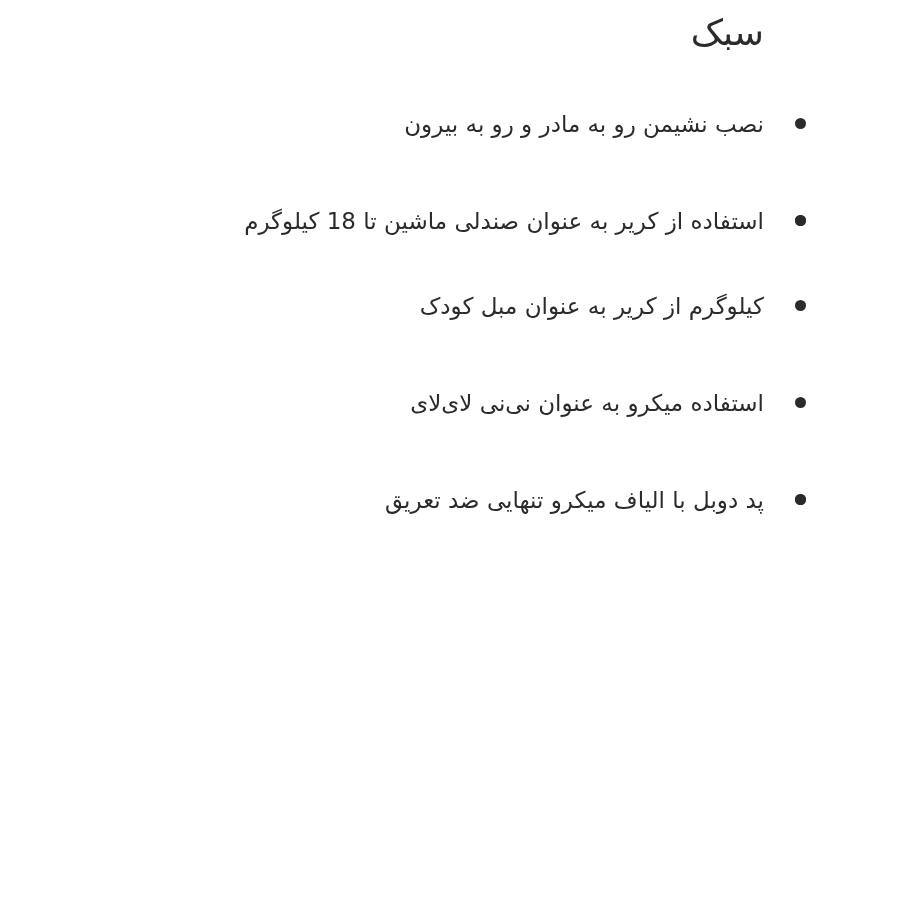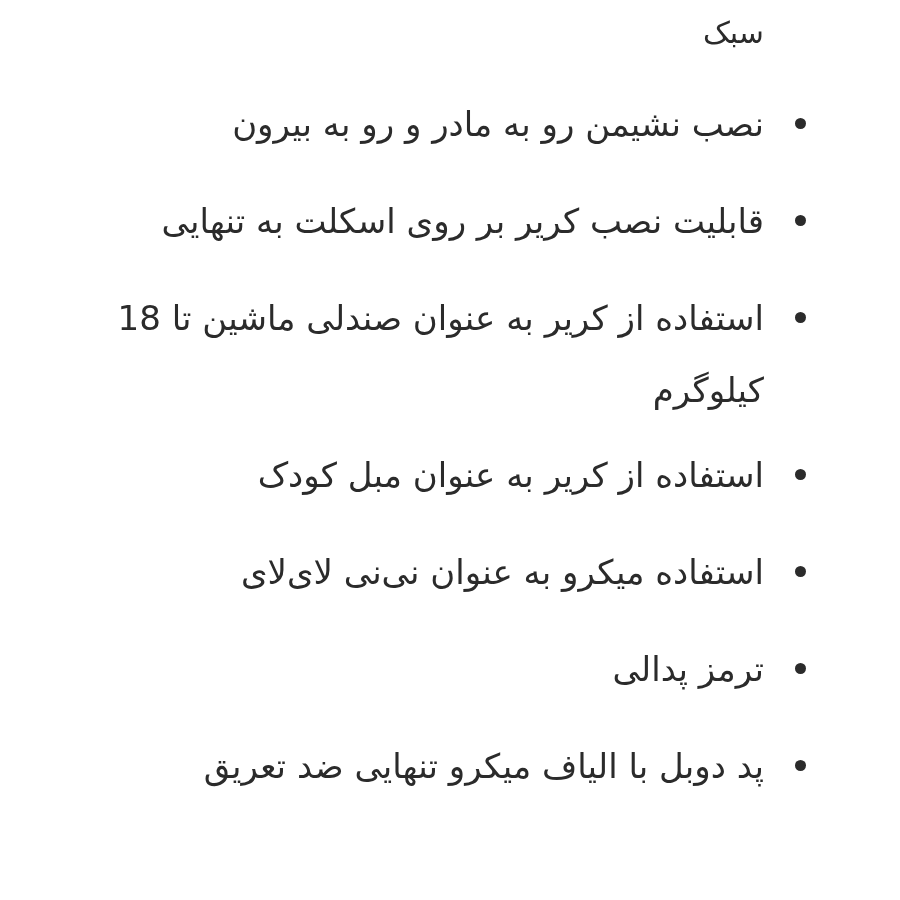"سبک" .heading { font-size: 30px -> 36px }
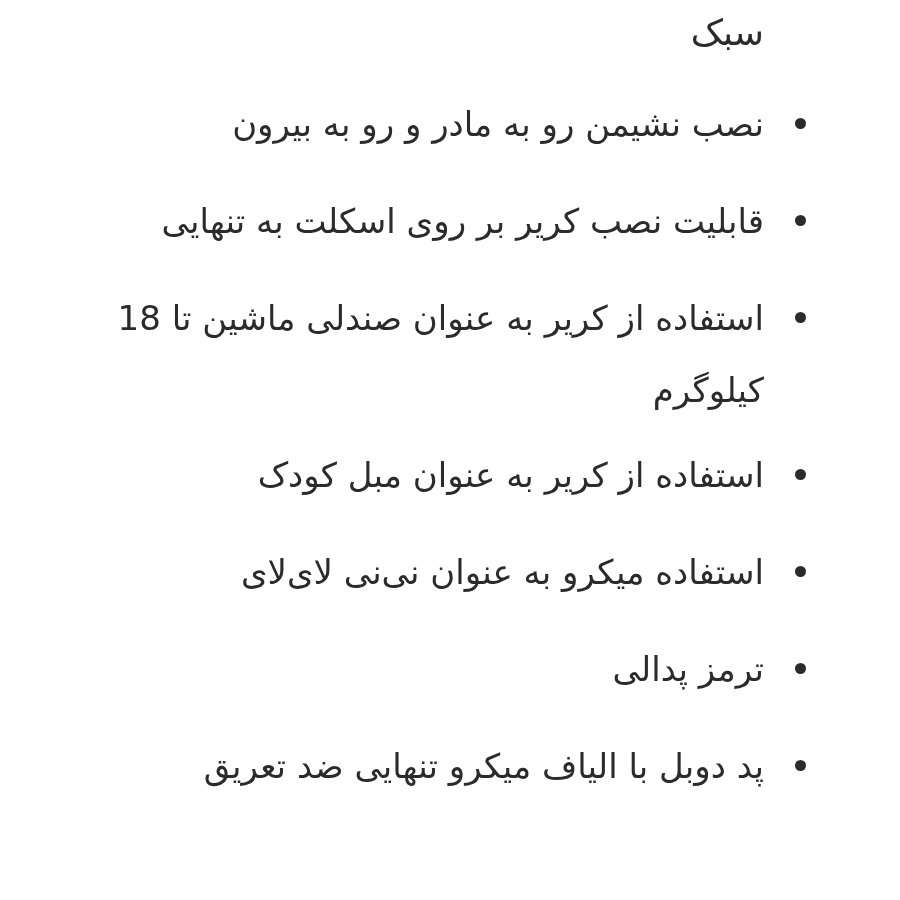"نصب نشیمن رو به مادر" ul.features li { font-size: 34px -> 23px }
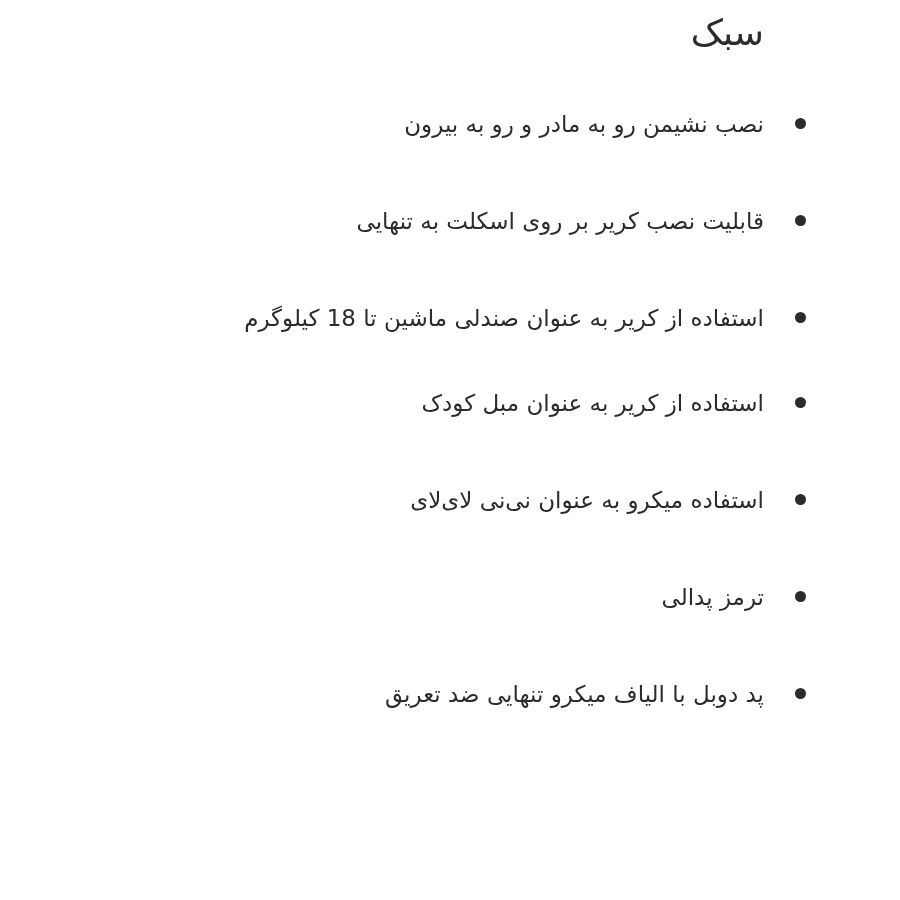"قابلیت نصب کریر بر روی" span { html: <span>قابلیت نصب کریر بر روی اسکلت به تنهایی</span> -> none }
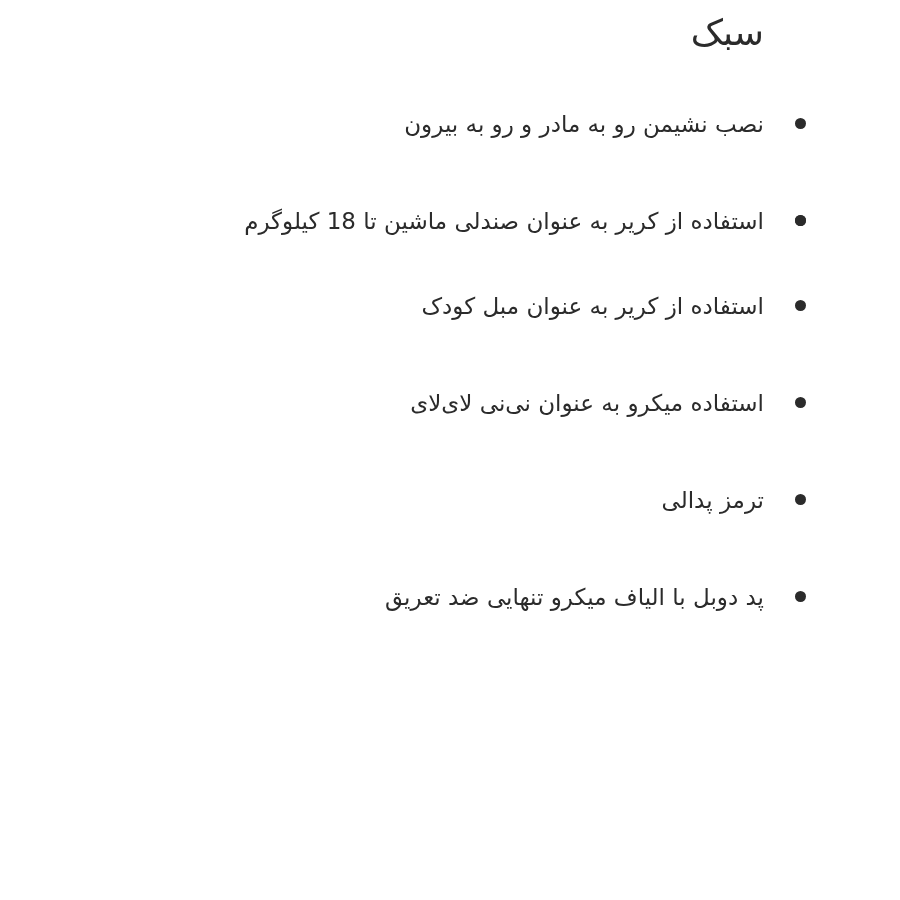"استفاده از کریر به عنوان مبل" span { text: استفاده -> کیلوگرم }
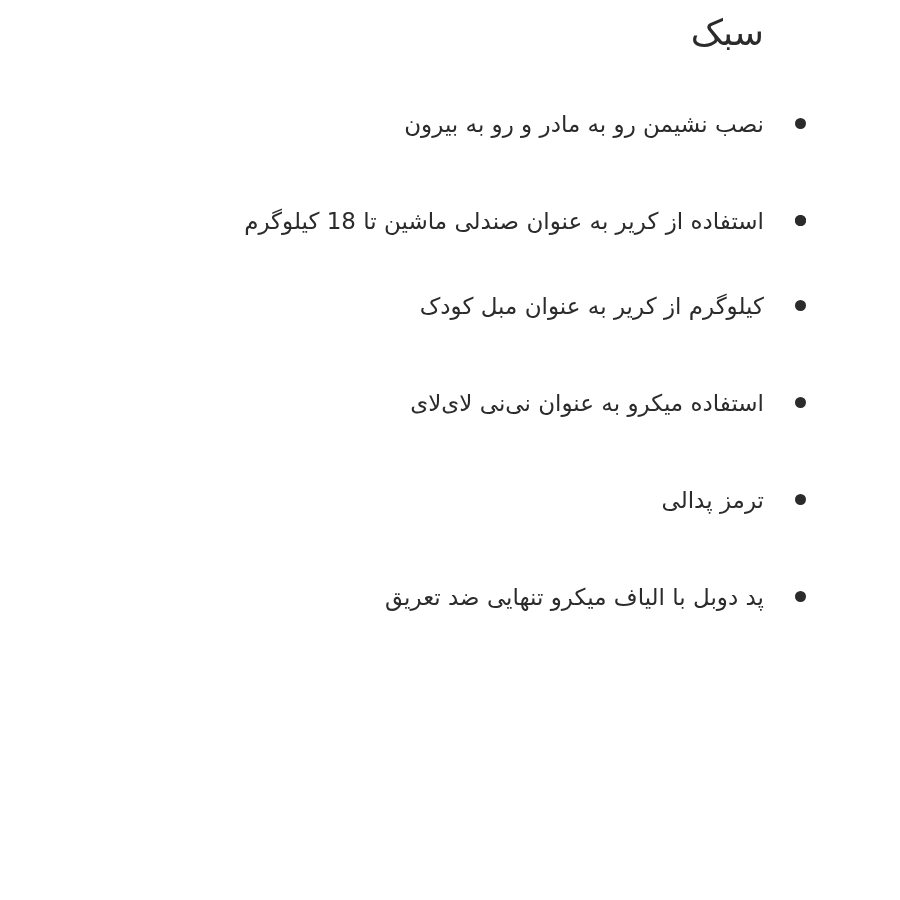"ترمز پدالی" span { html: <span>ترمز پدالی</span> -> none }
